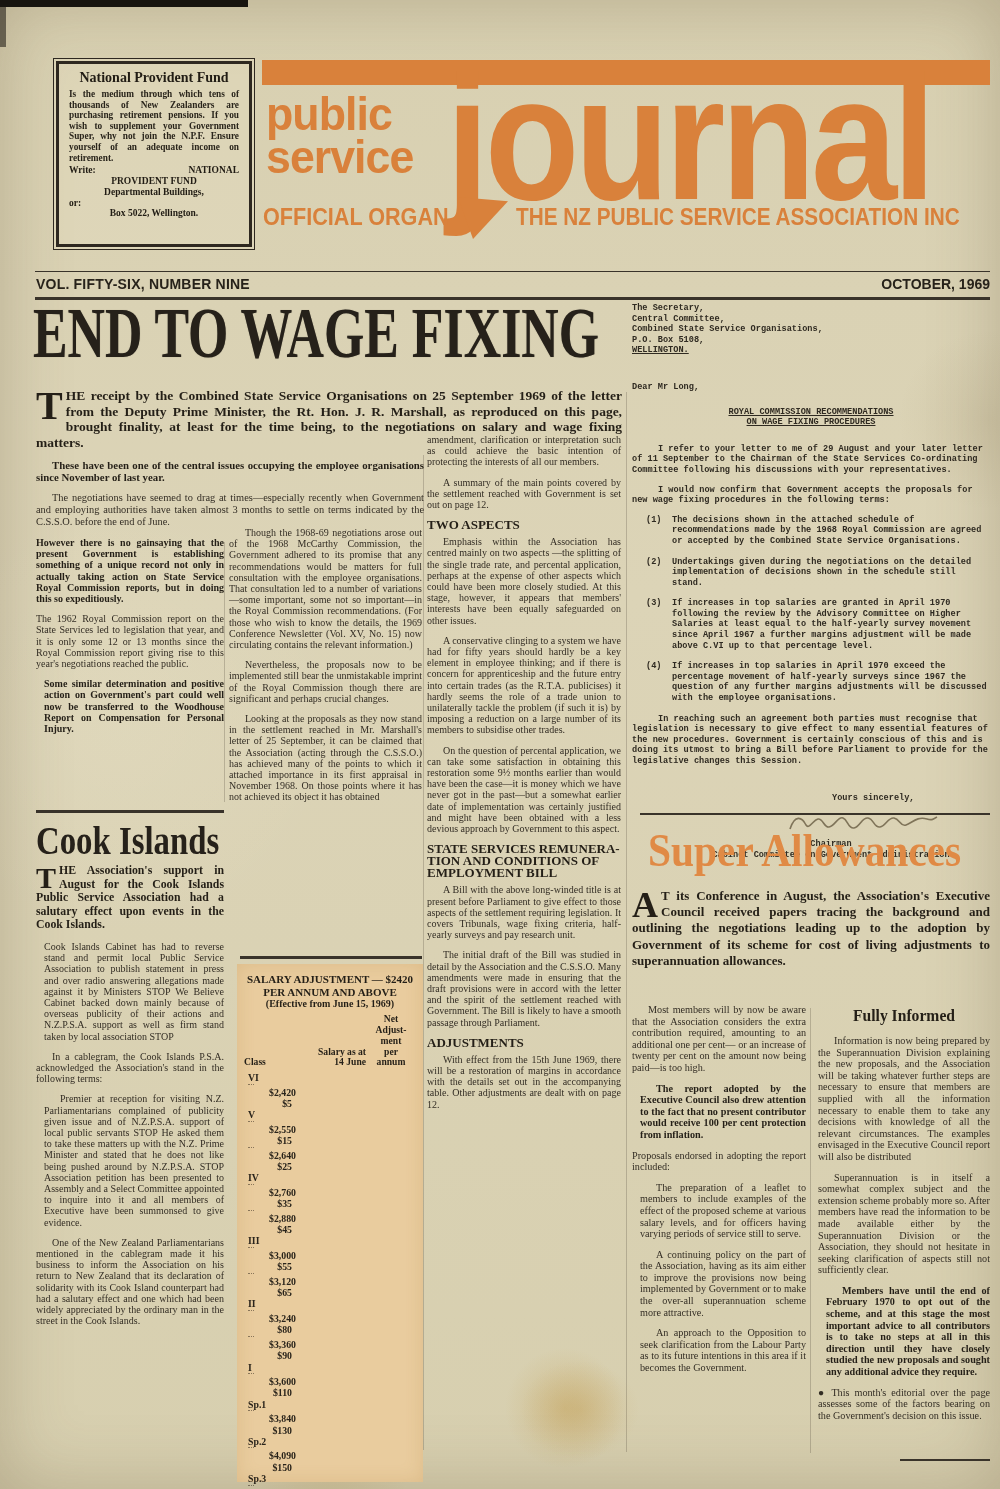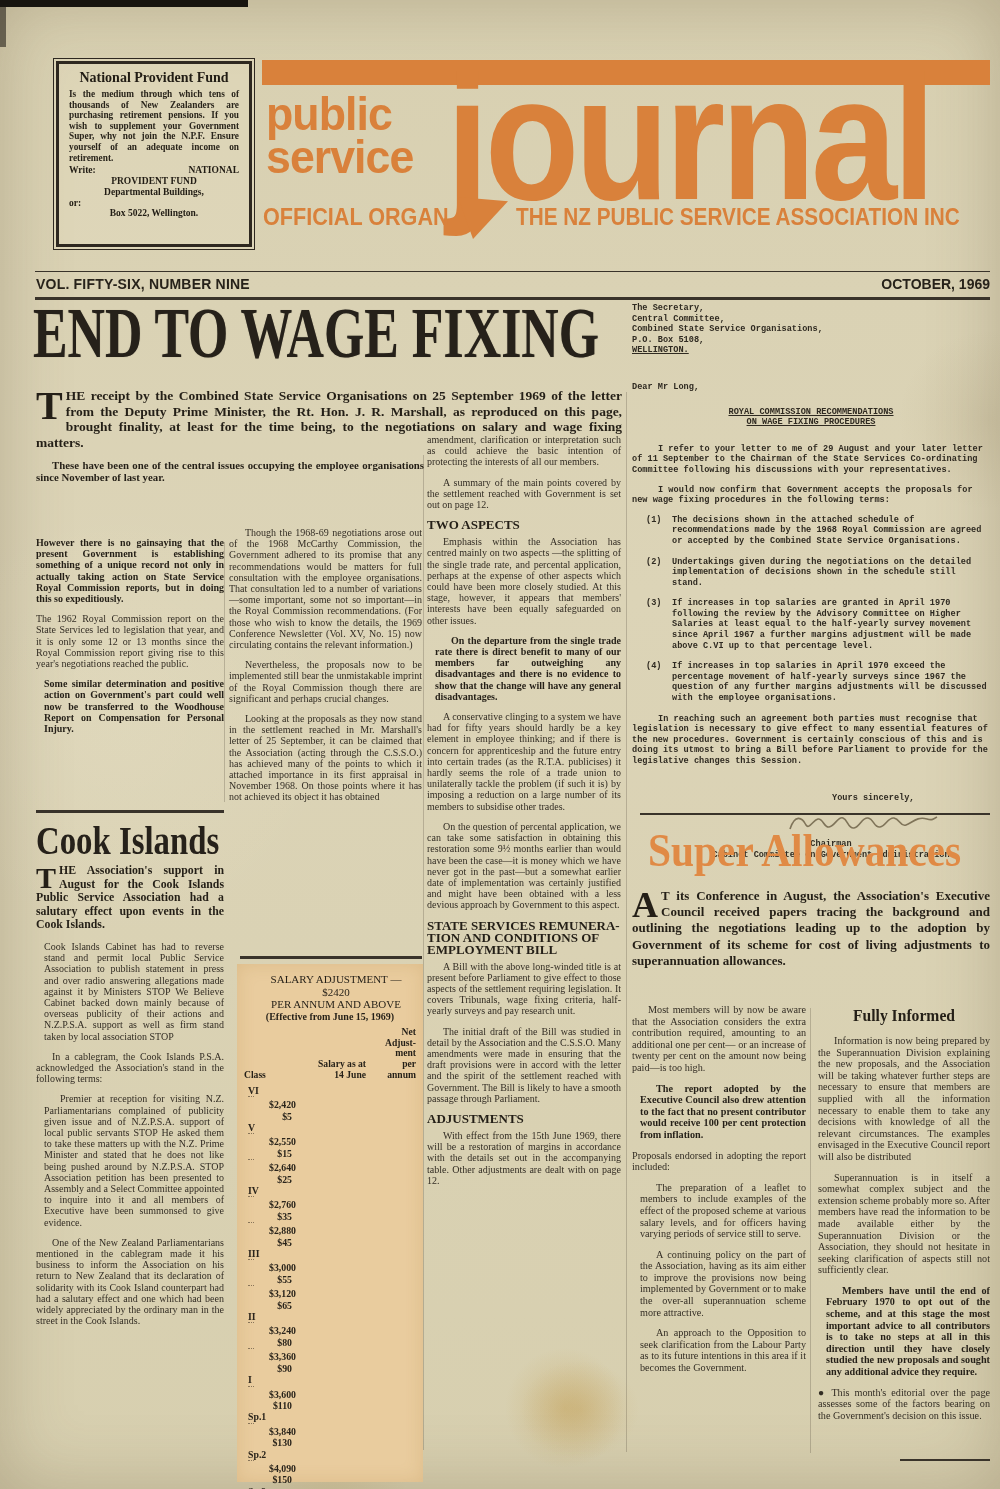"The negotiations have seemed to" p.p2 { html: none -> <p>The negotiations have seemed to drag at times—especially recently when Government and employing authorities have taken almost 3 months to settle on terms indicated by the C.S.S.O. before the end of June.</p> }
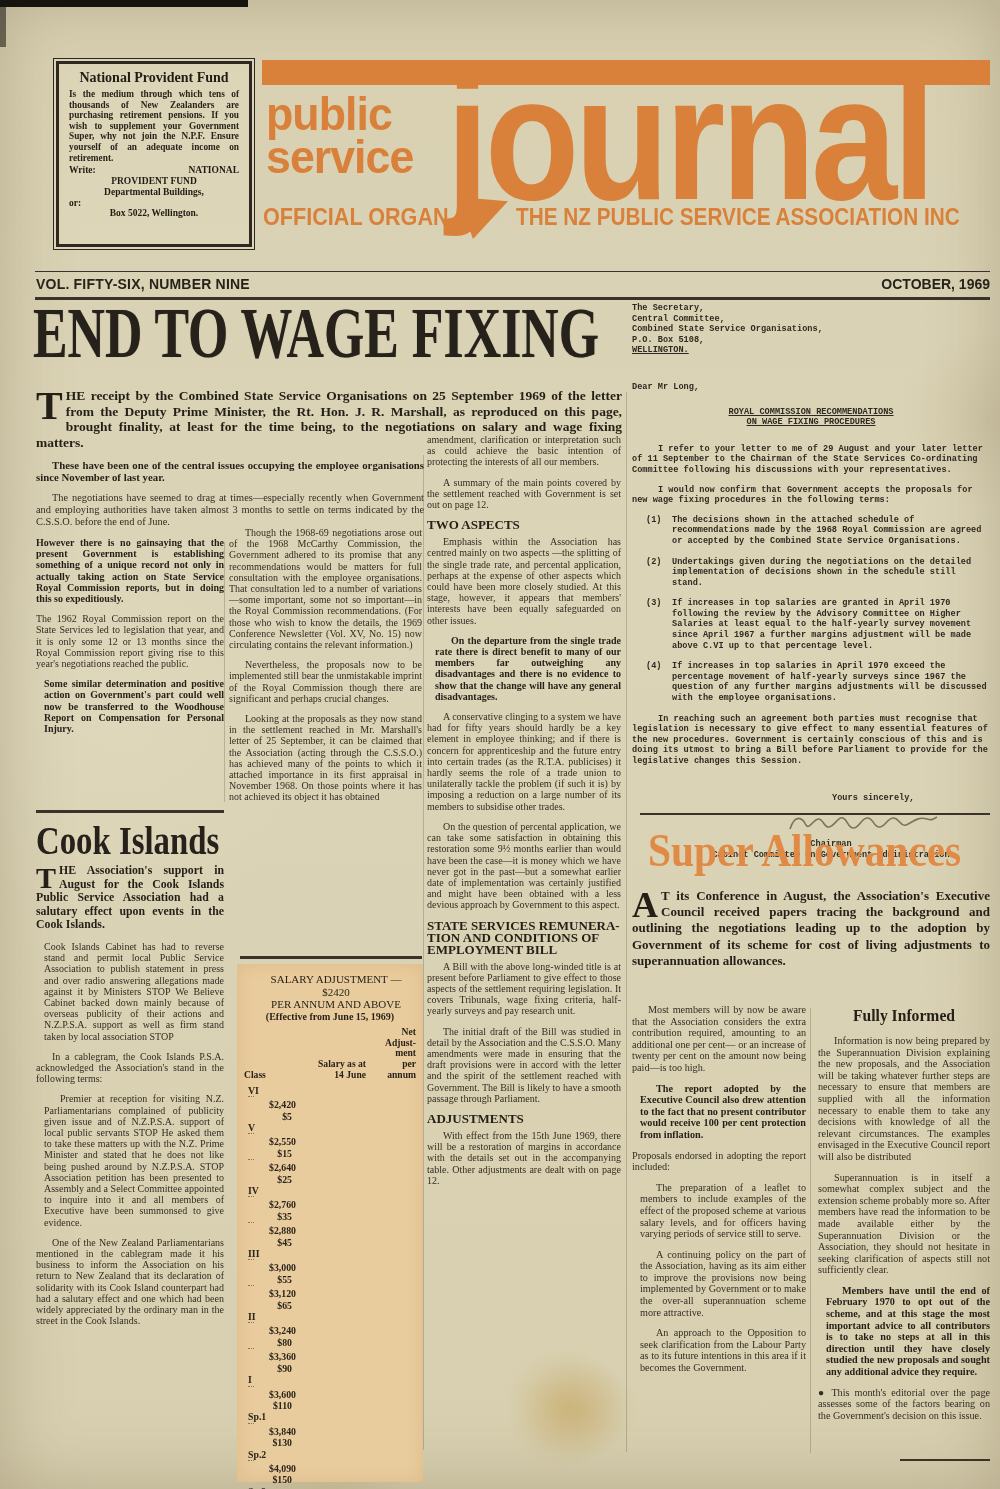"On the departure from the" p.colp { html: <p>On the departure from the single trade rate there is direct benefit to many of our members far outweighing any disadvantages and there is no evidence to show that the change will have any general disadvantages.</p> -> none }
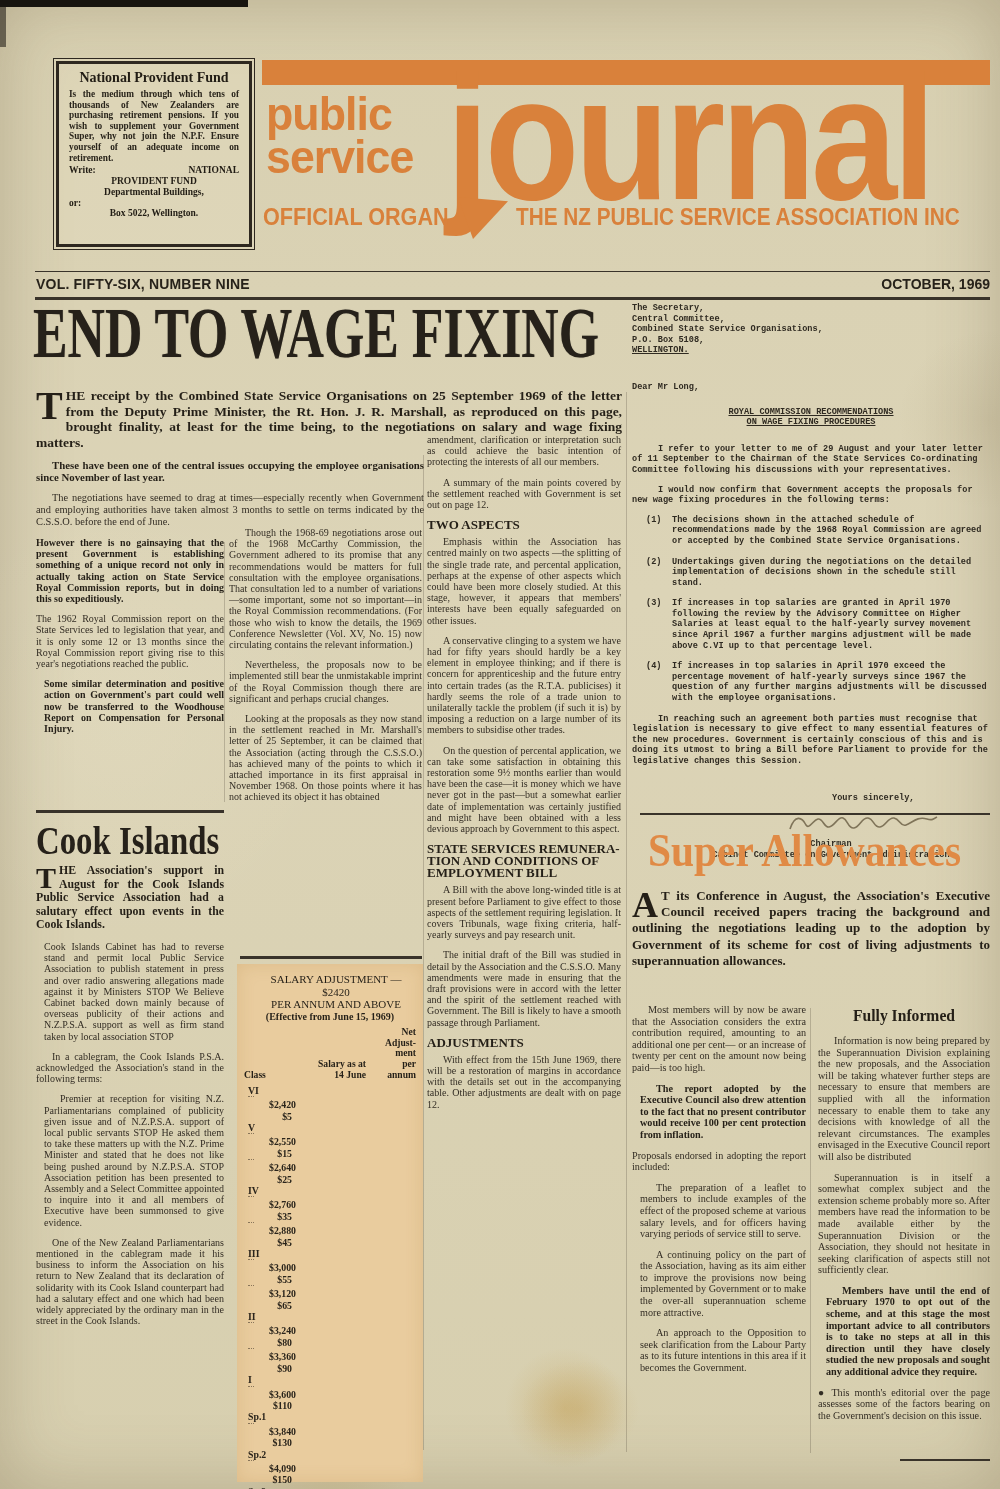"SALARY ADJUSTMENT — $2420" .st-title { font-weight: normal -> bold; margin-left: 12px -> none }
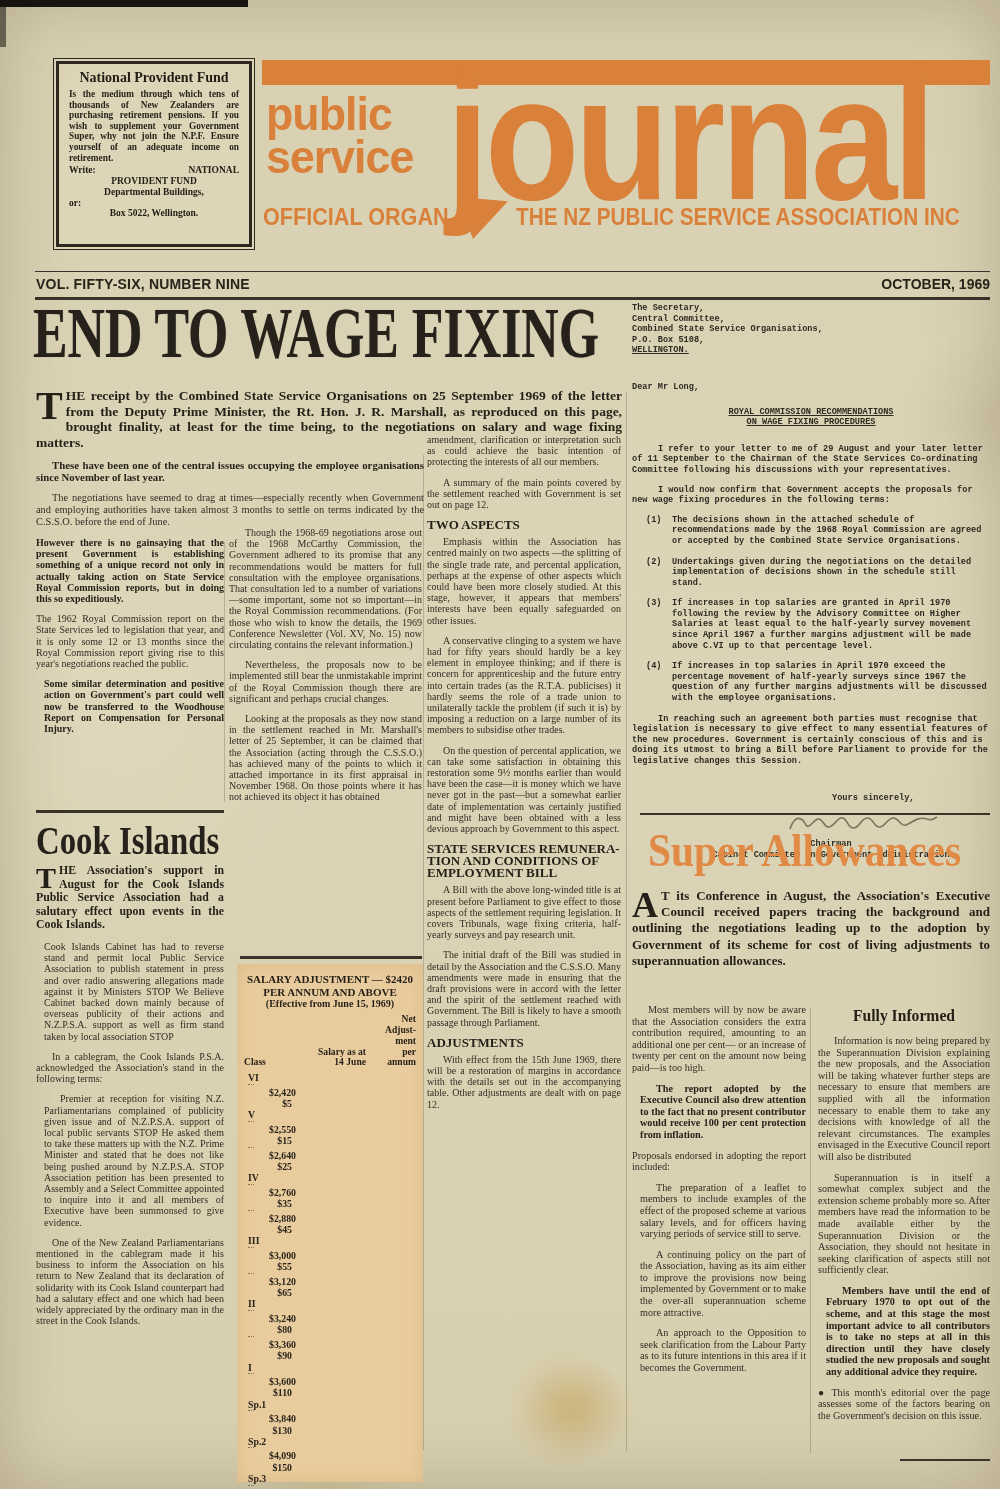"Net" .th-right { text-align: right -> center }
